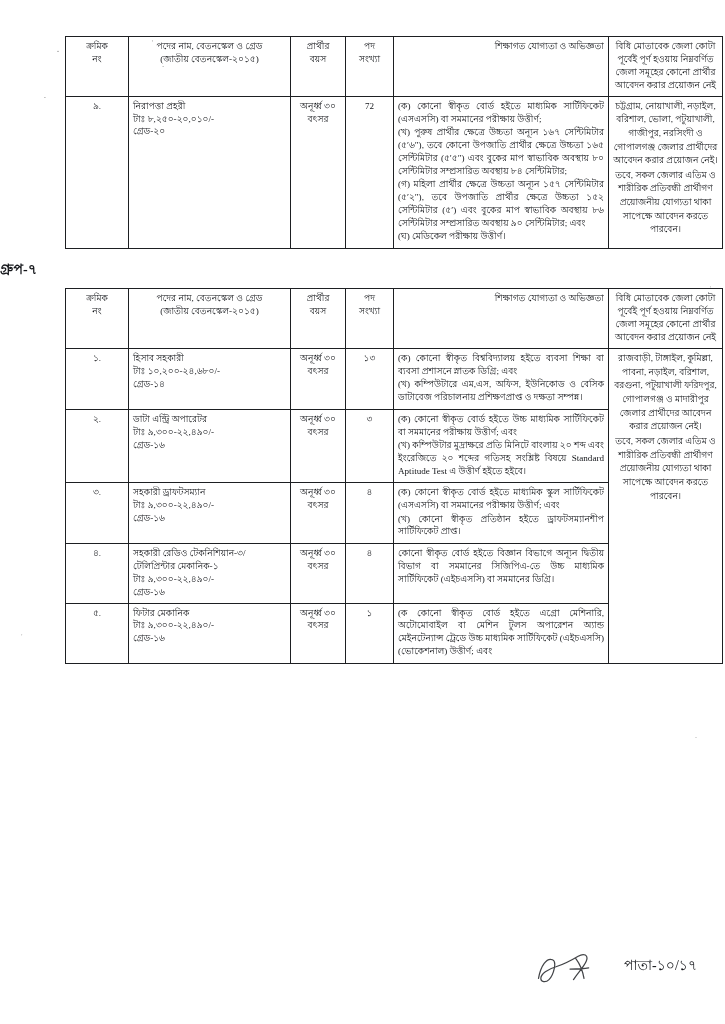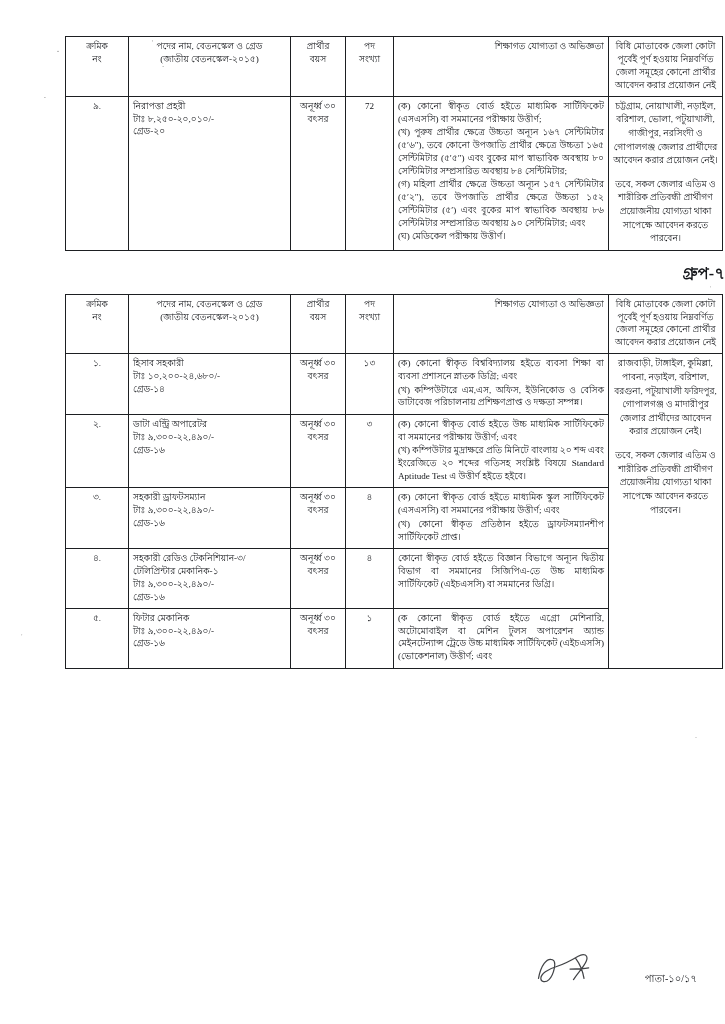"তবে, সকল জেলার এতিম ও" .dist-note { margin-top: 10px -> 1px }
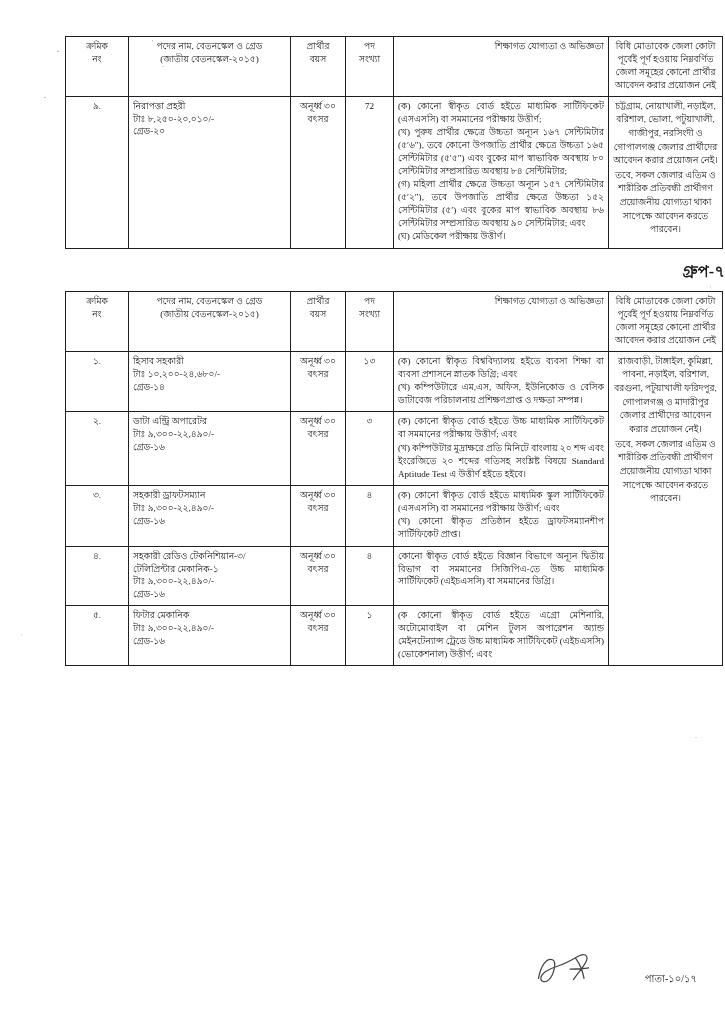"গ্রুপ-৭" .group-head { font-size: 16px -> 14px; text-align: right -> left }
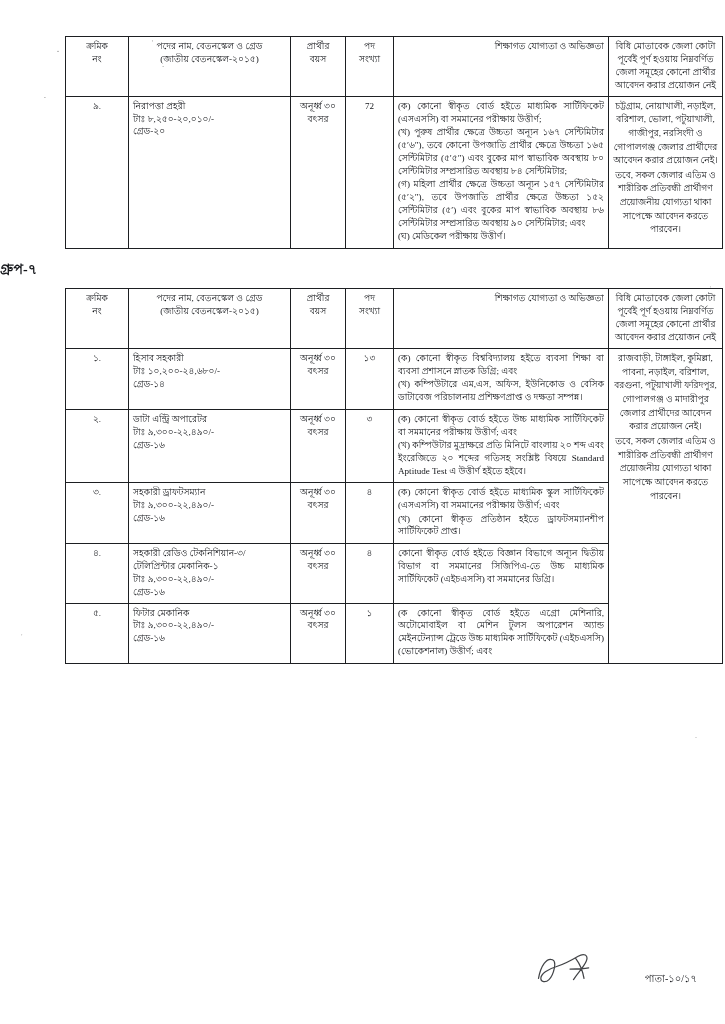"পাতা-১০/১৭" .page-num { bottom: 22px -> 32px; font-size: 10px -> 14px }
